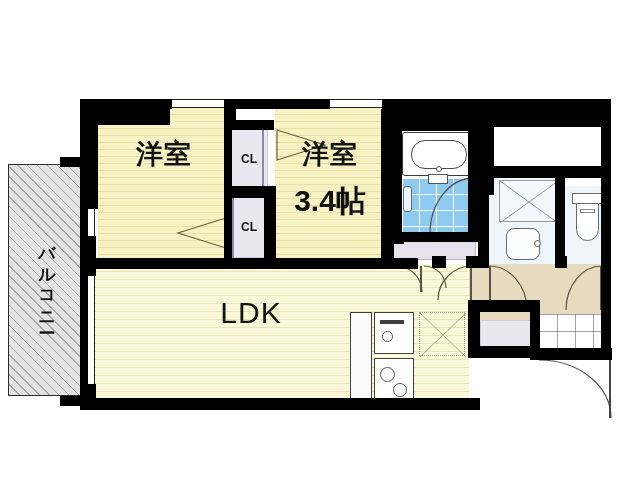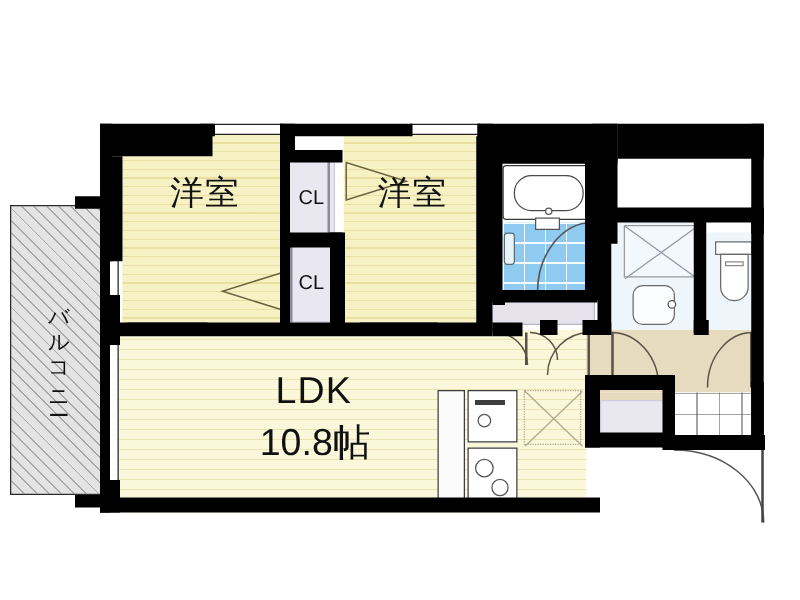"洋室" .lbl { font-weight: none -> bold }
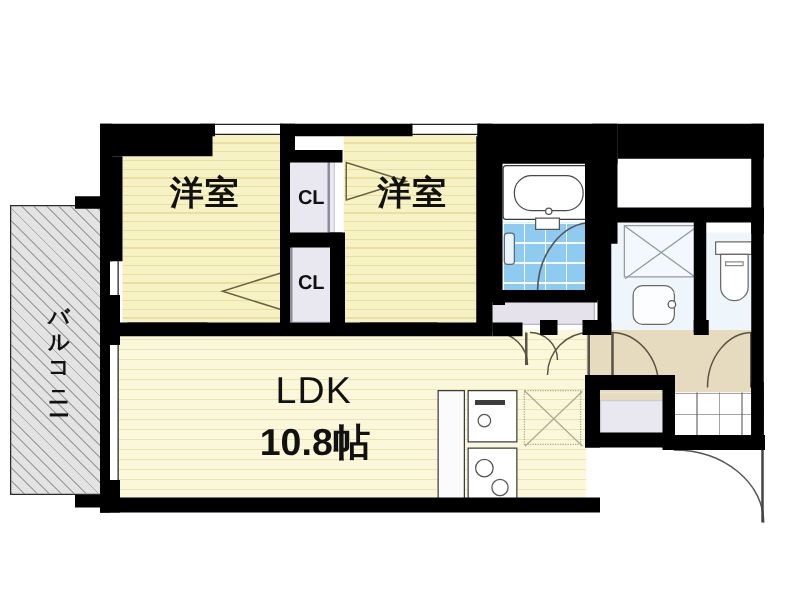"CL" .lbl-cl { font-size: 16px -> 12px }
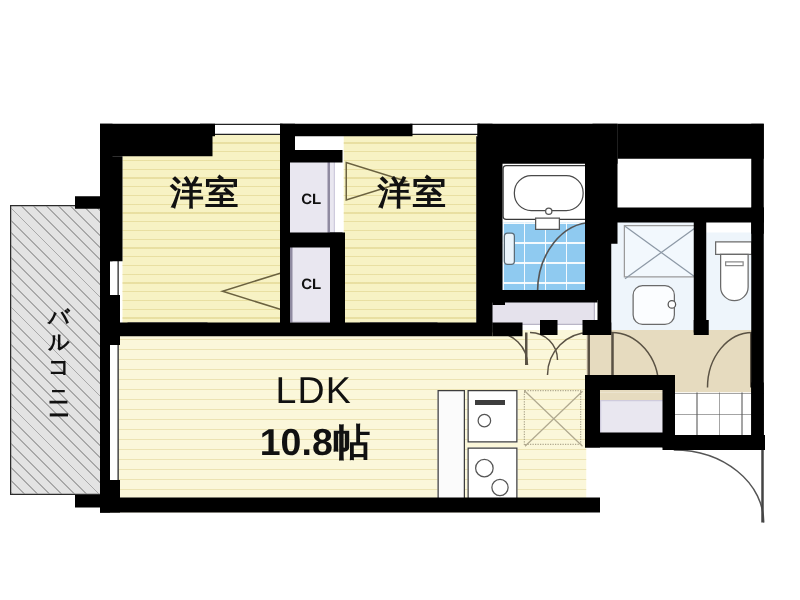"3.4帖" div.lbl { html: none -> <div>3.4帖</div> }
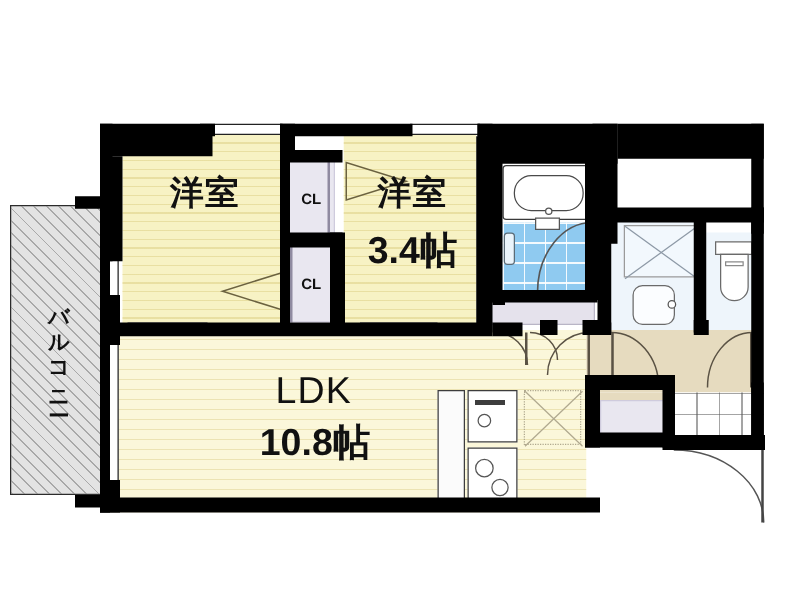"10.8帖" div.lbl { html: <div>10.8帖</div> -> none }
